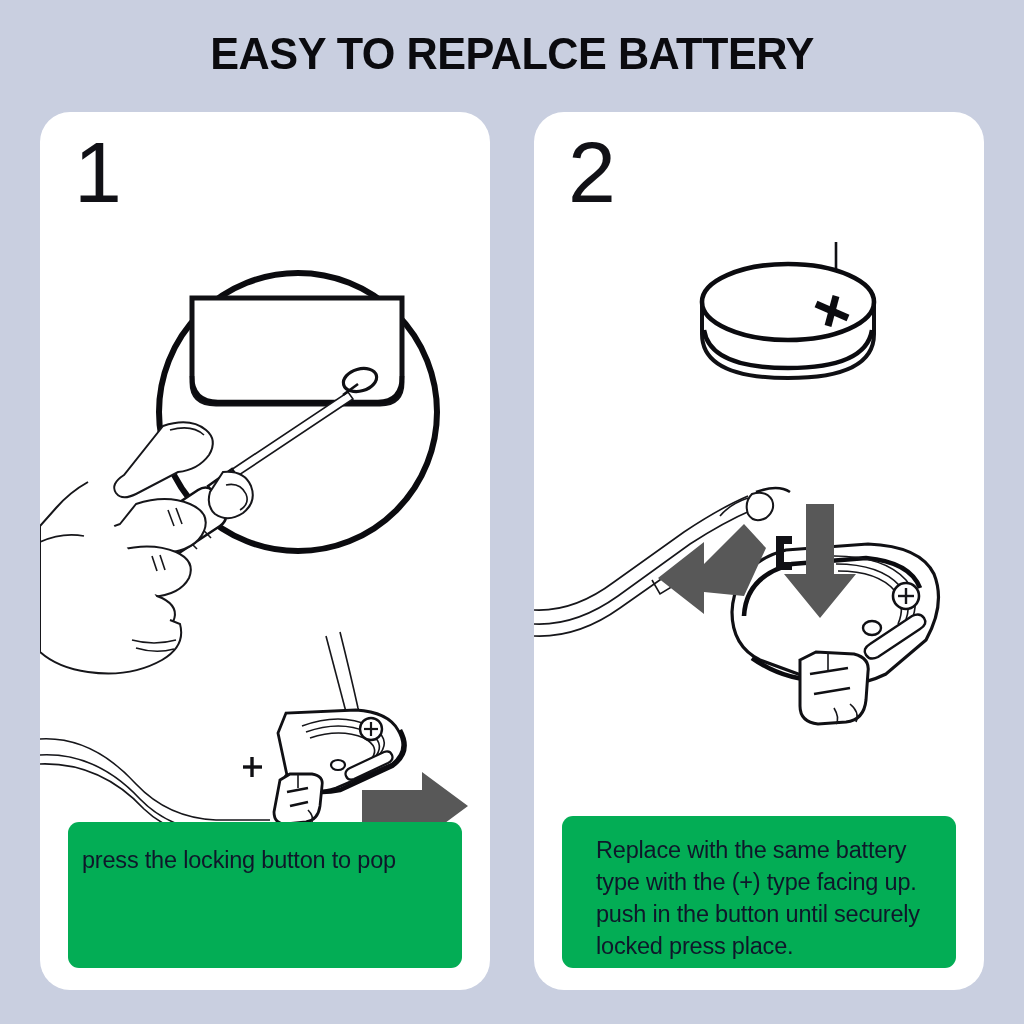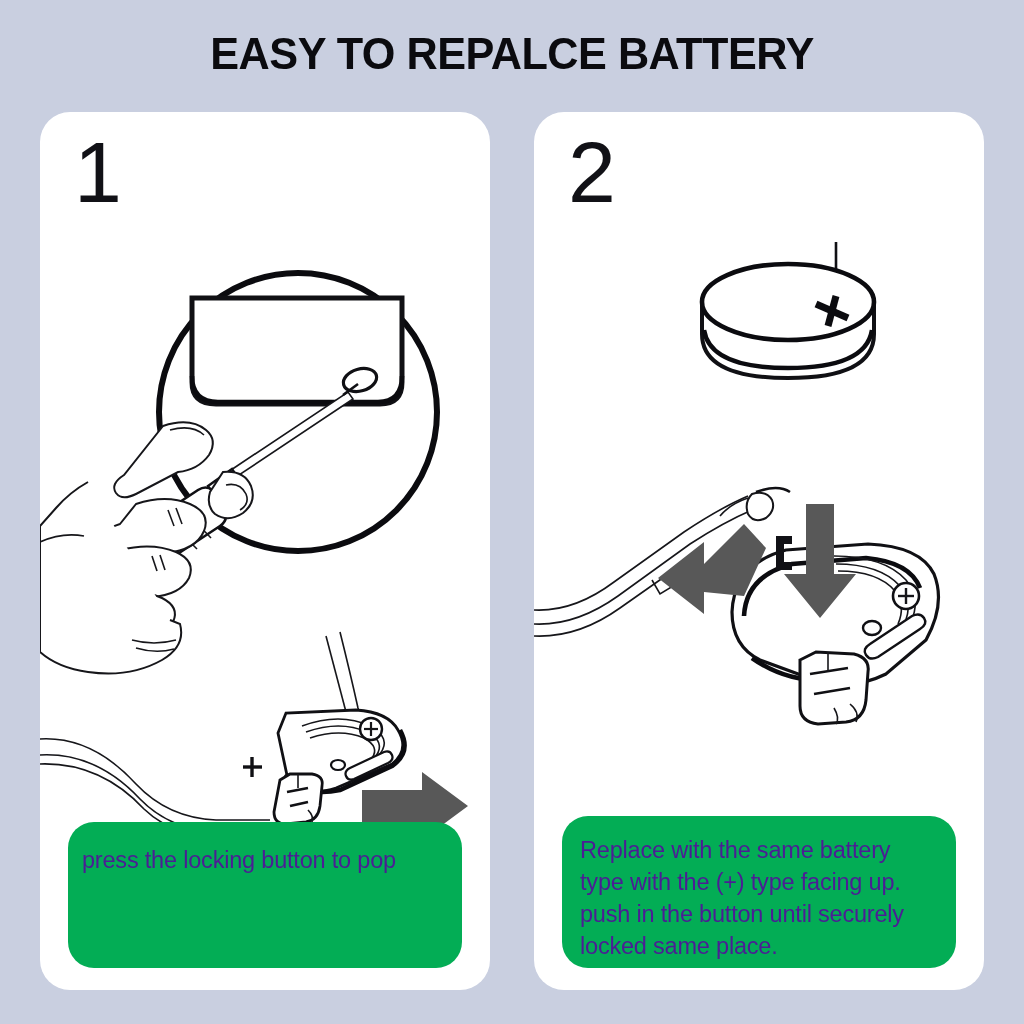"press the locking button to" .caption { border-radius: 26px -> 11px; color: #4c1d95 -> #0f172a }
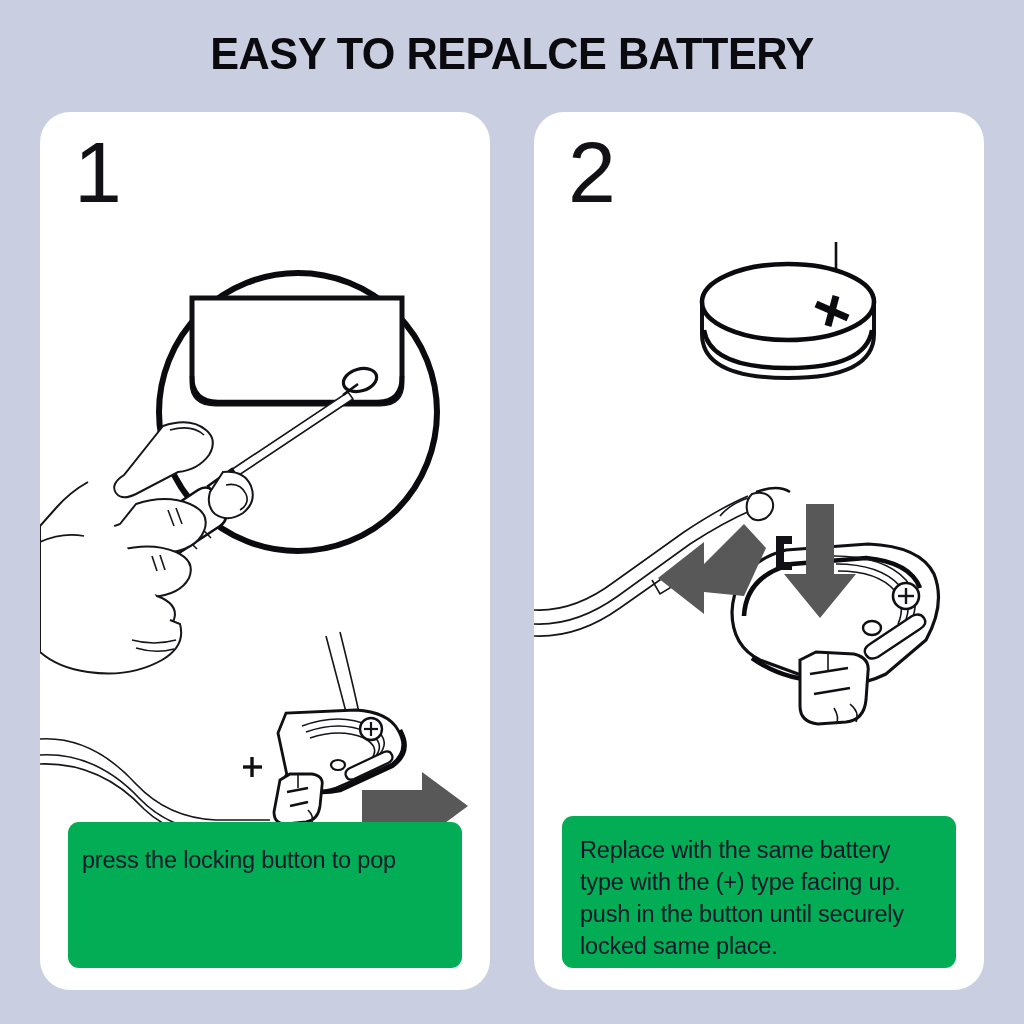"Replace with the same battery" .caption-2 { padding-left: 18px -> 34px }
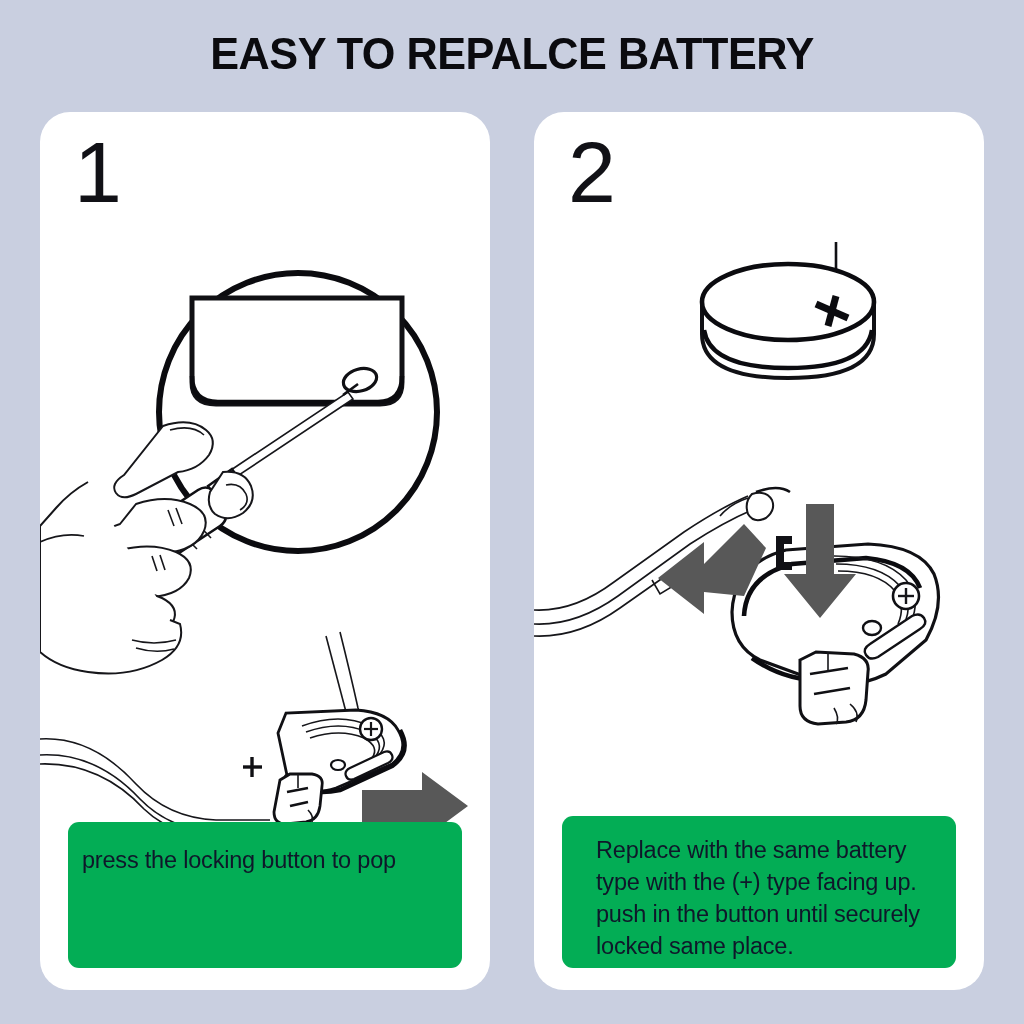"locked same place." span.ln { text: same -> press }
